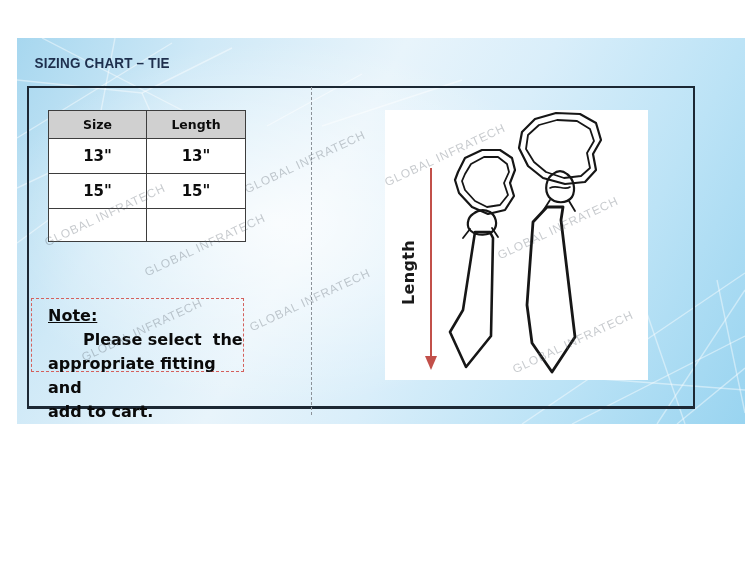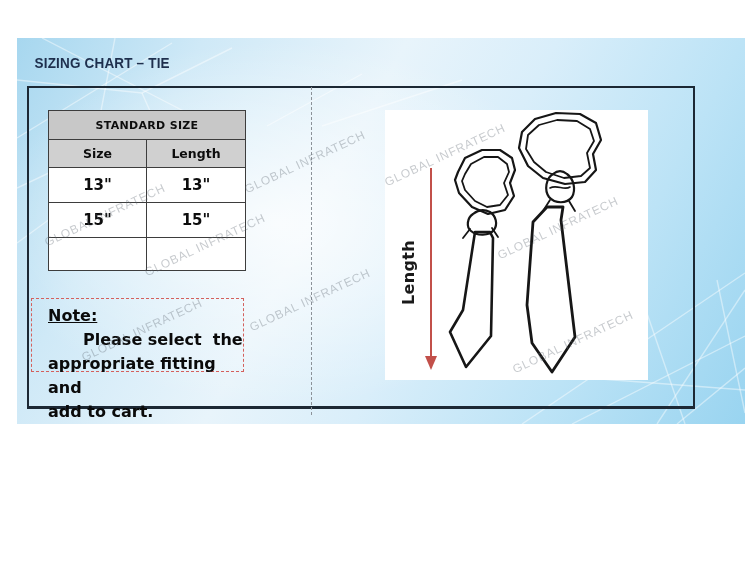"STANDARD SIZE" tr.t-title { html: <tr> <th>STANDARD SIZE</th> </tr> -> none }
